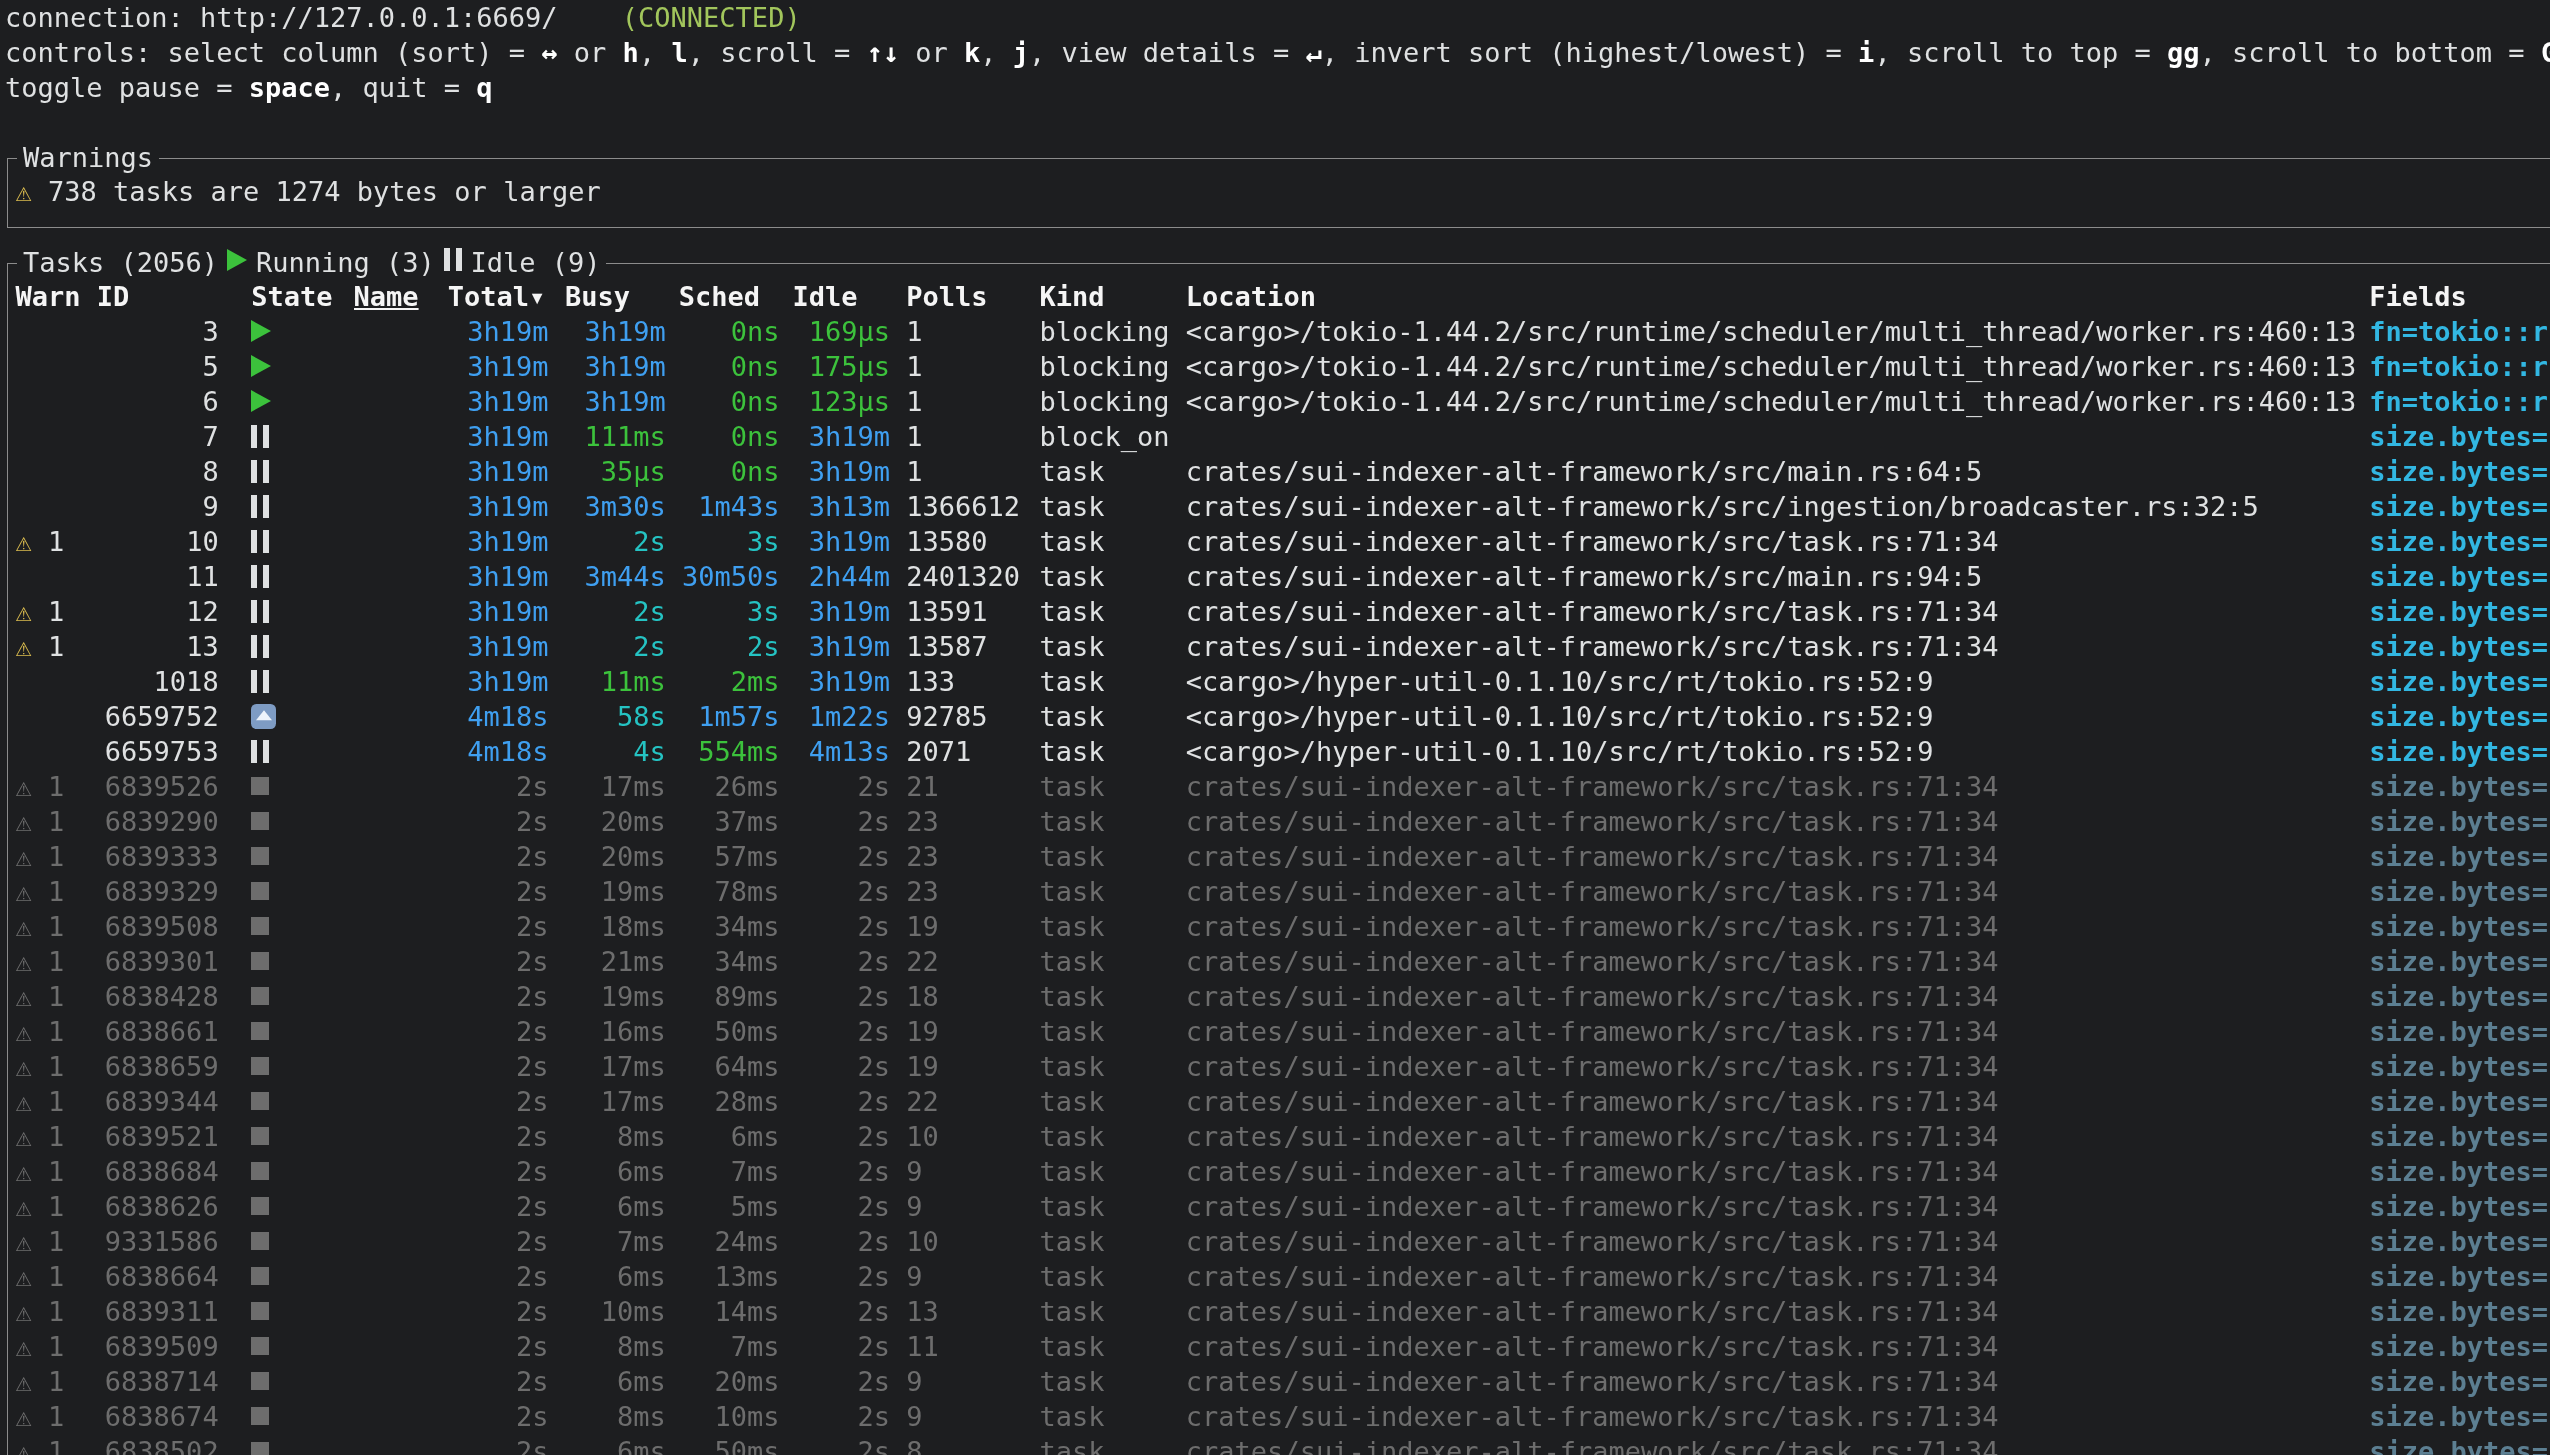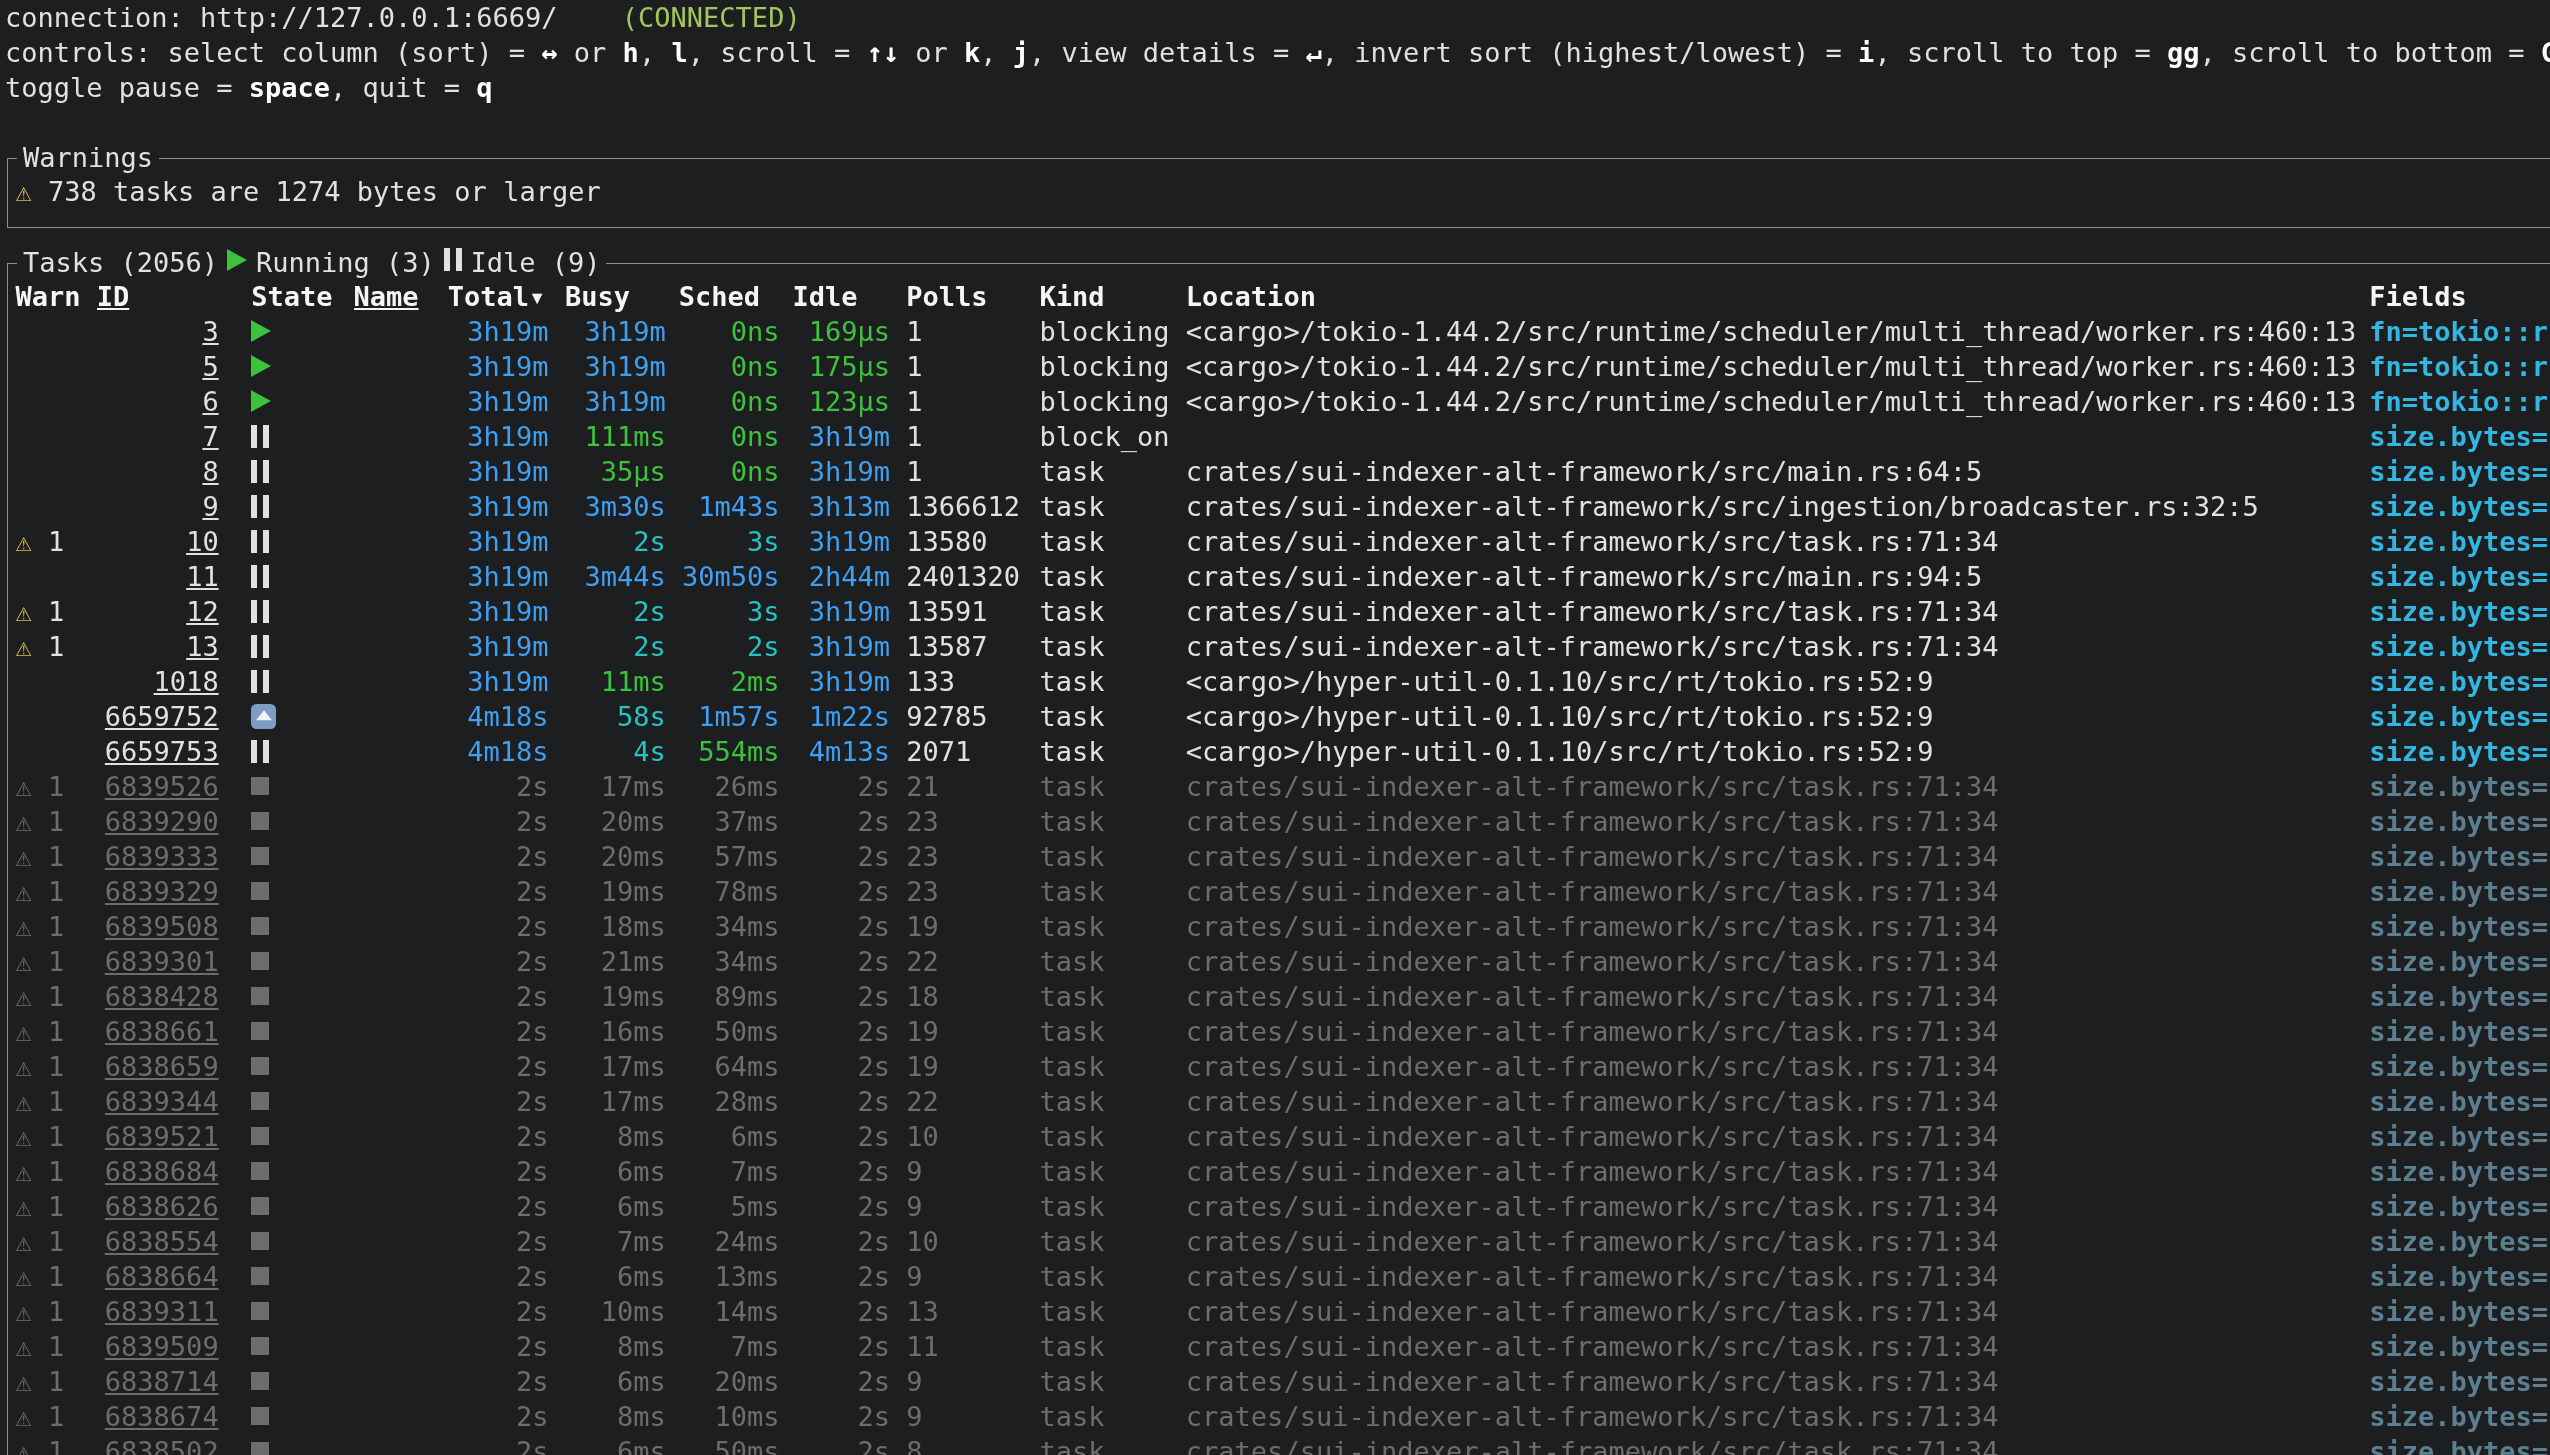"ID" .c-id { text-decoration: underline -> none }
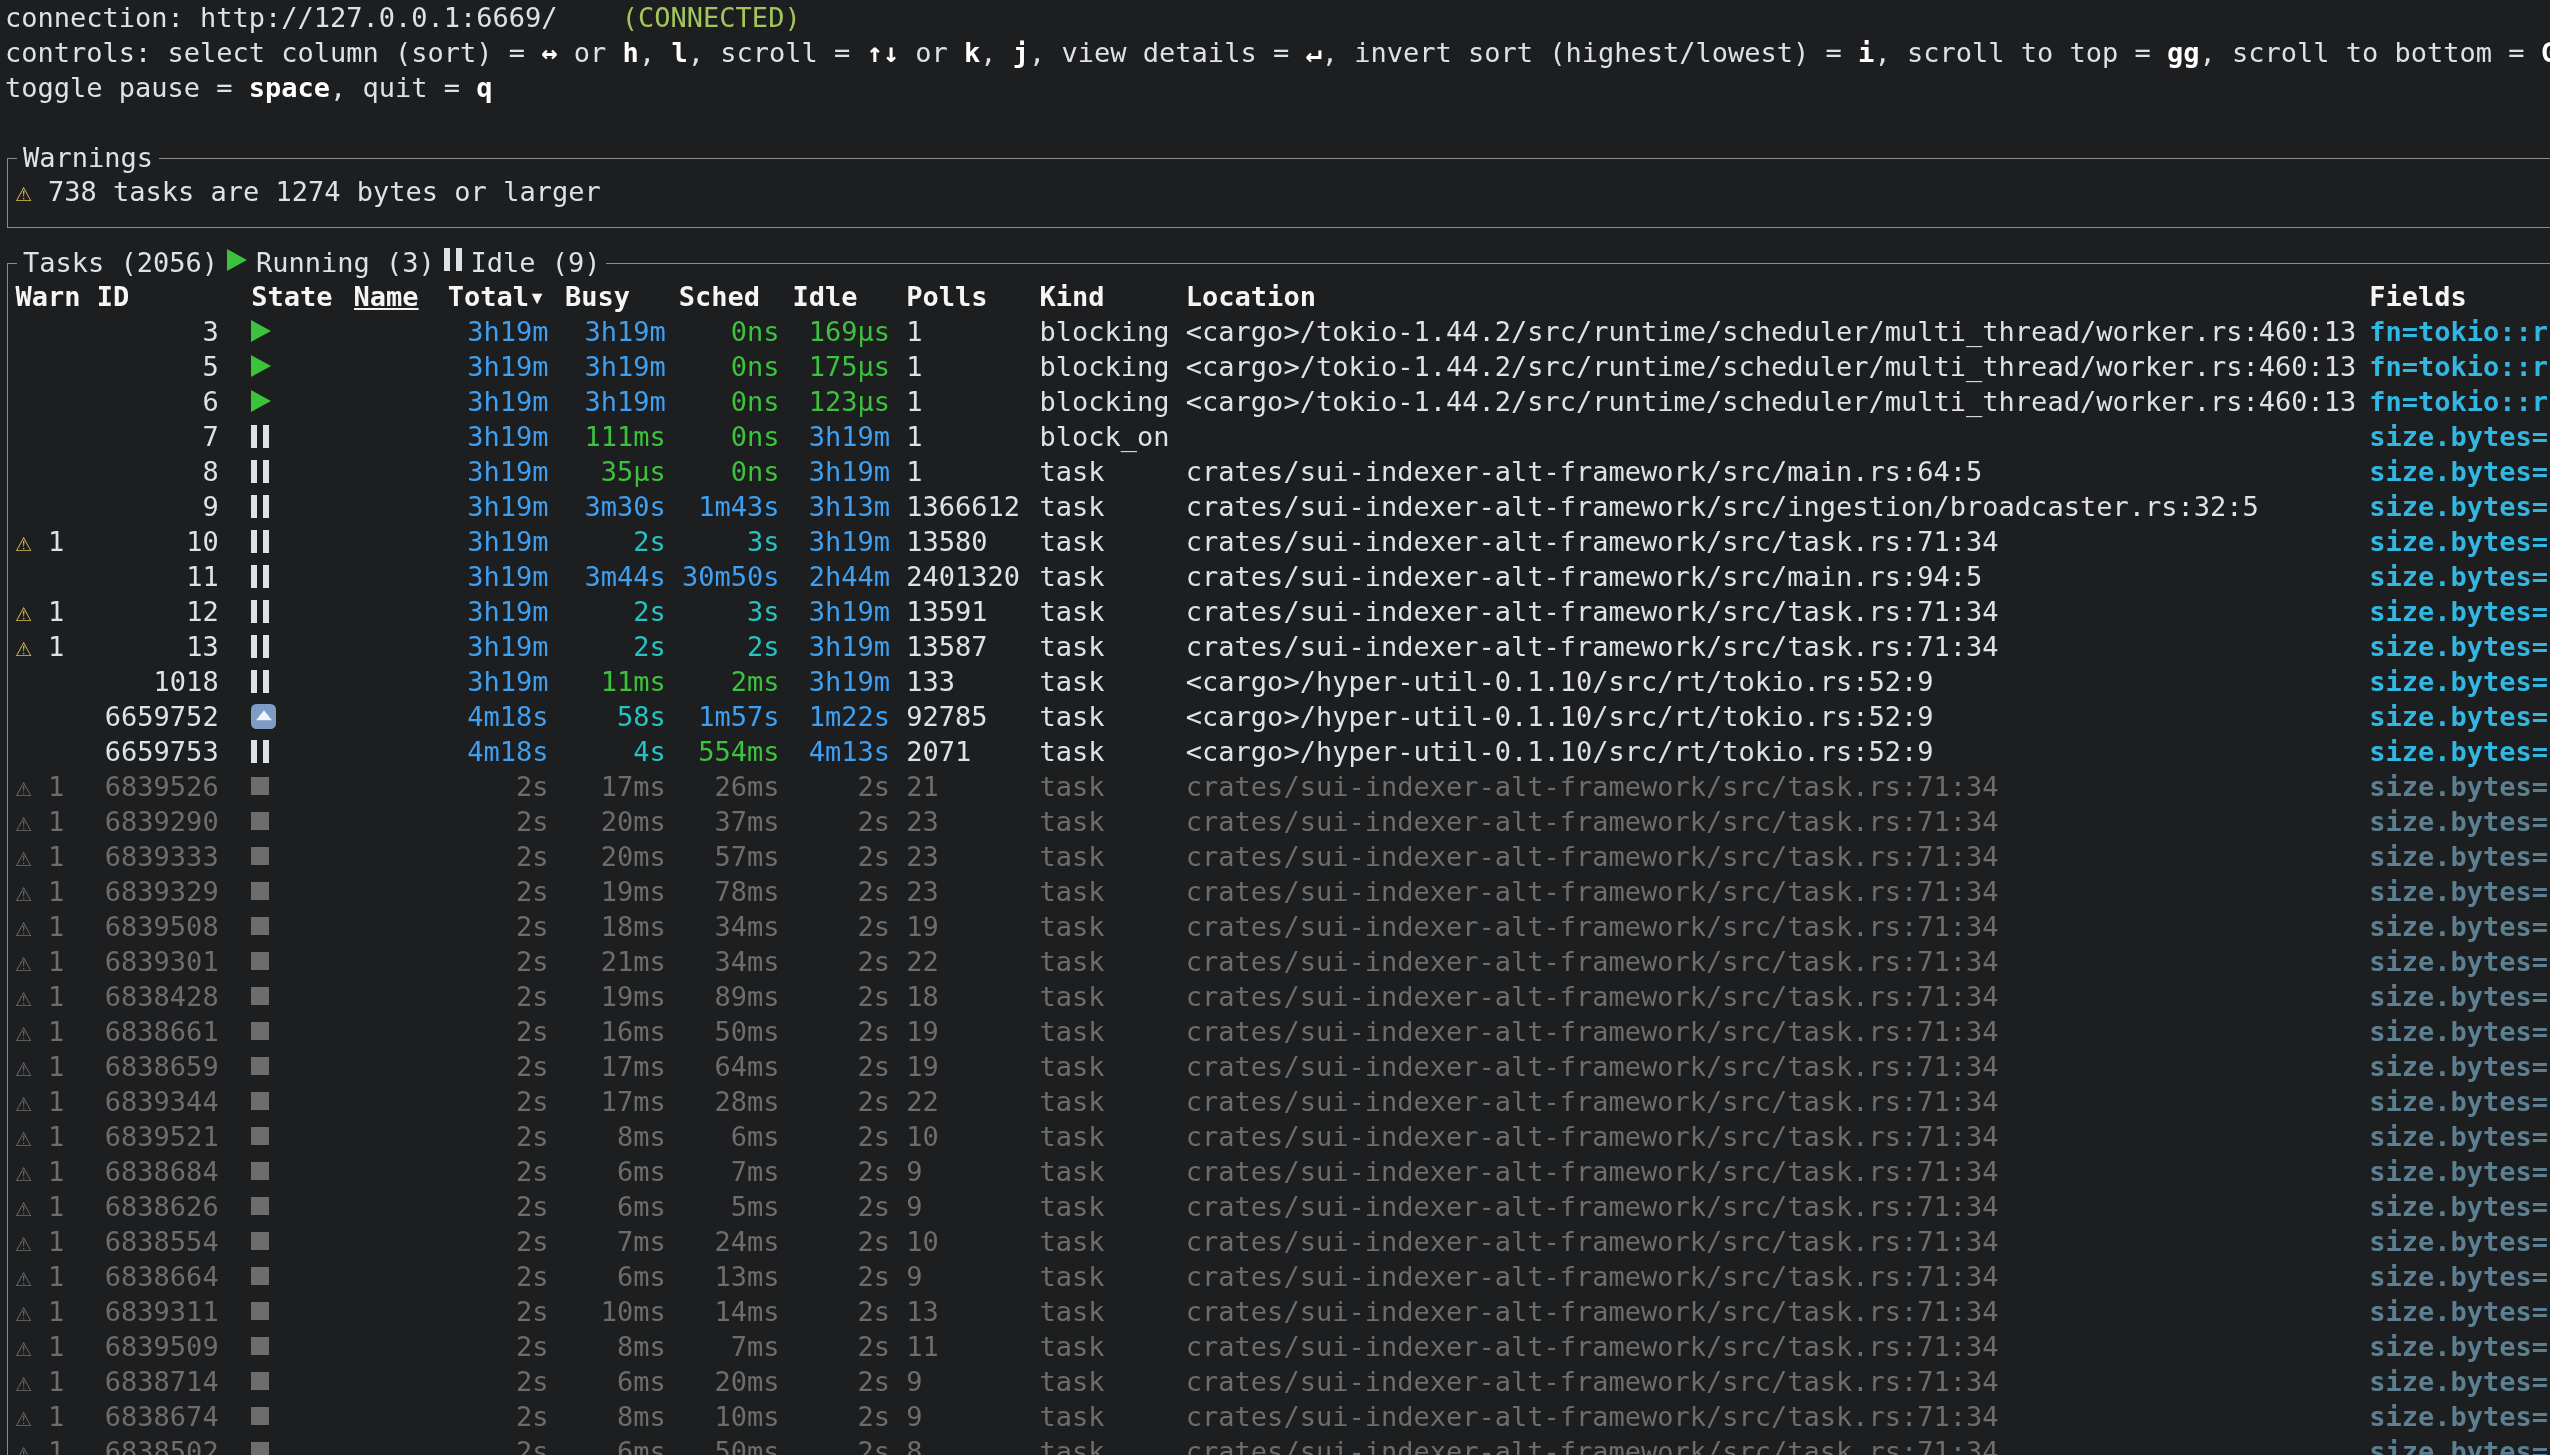"6838554" span.cell { text: 6838554 -> 9331586 }
